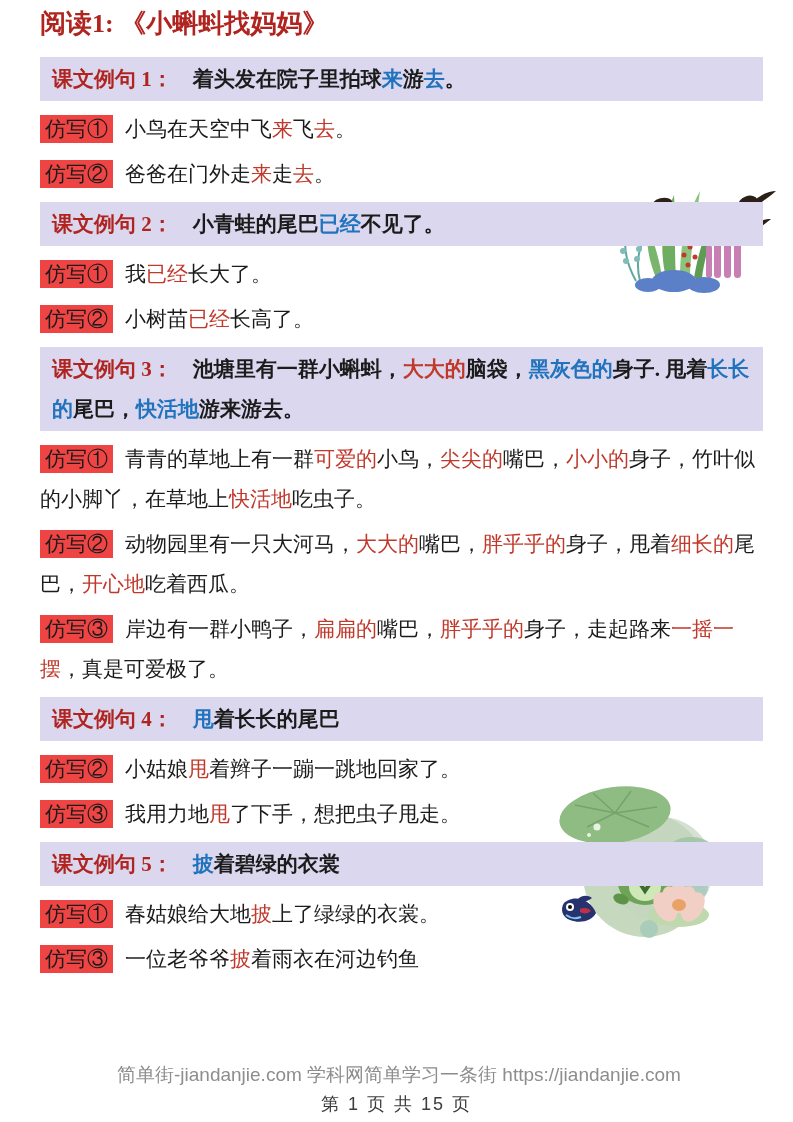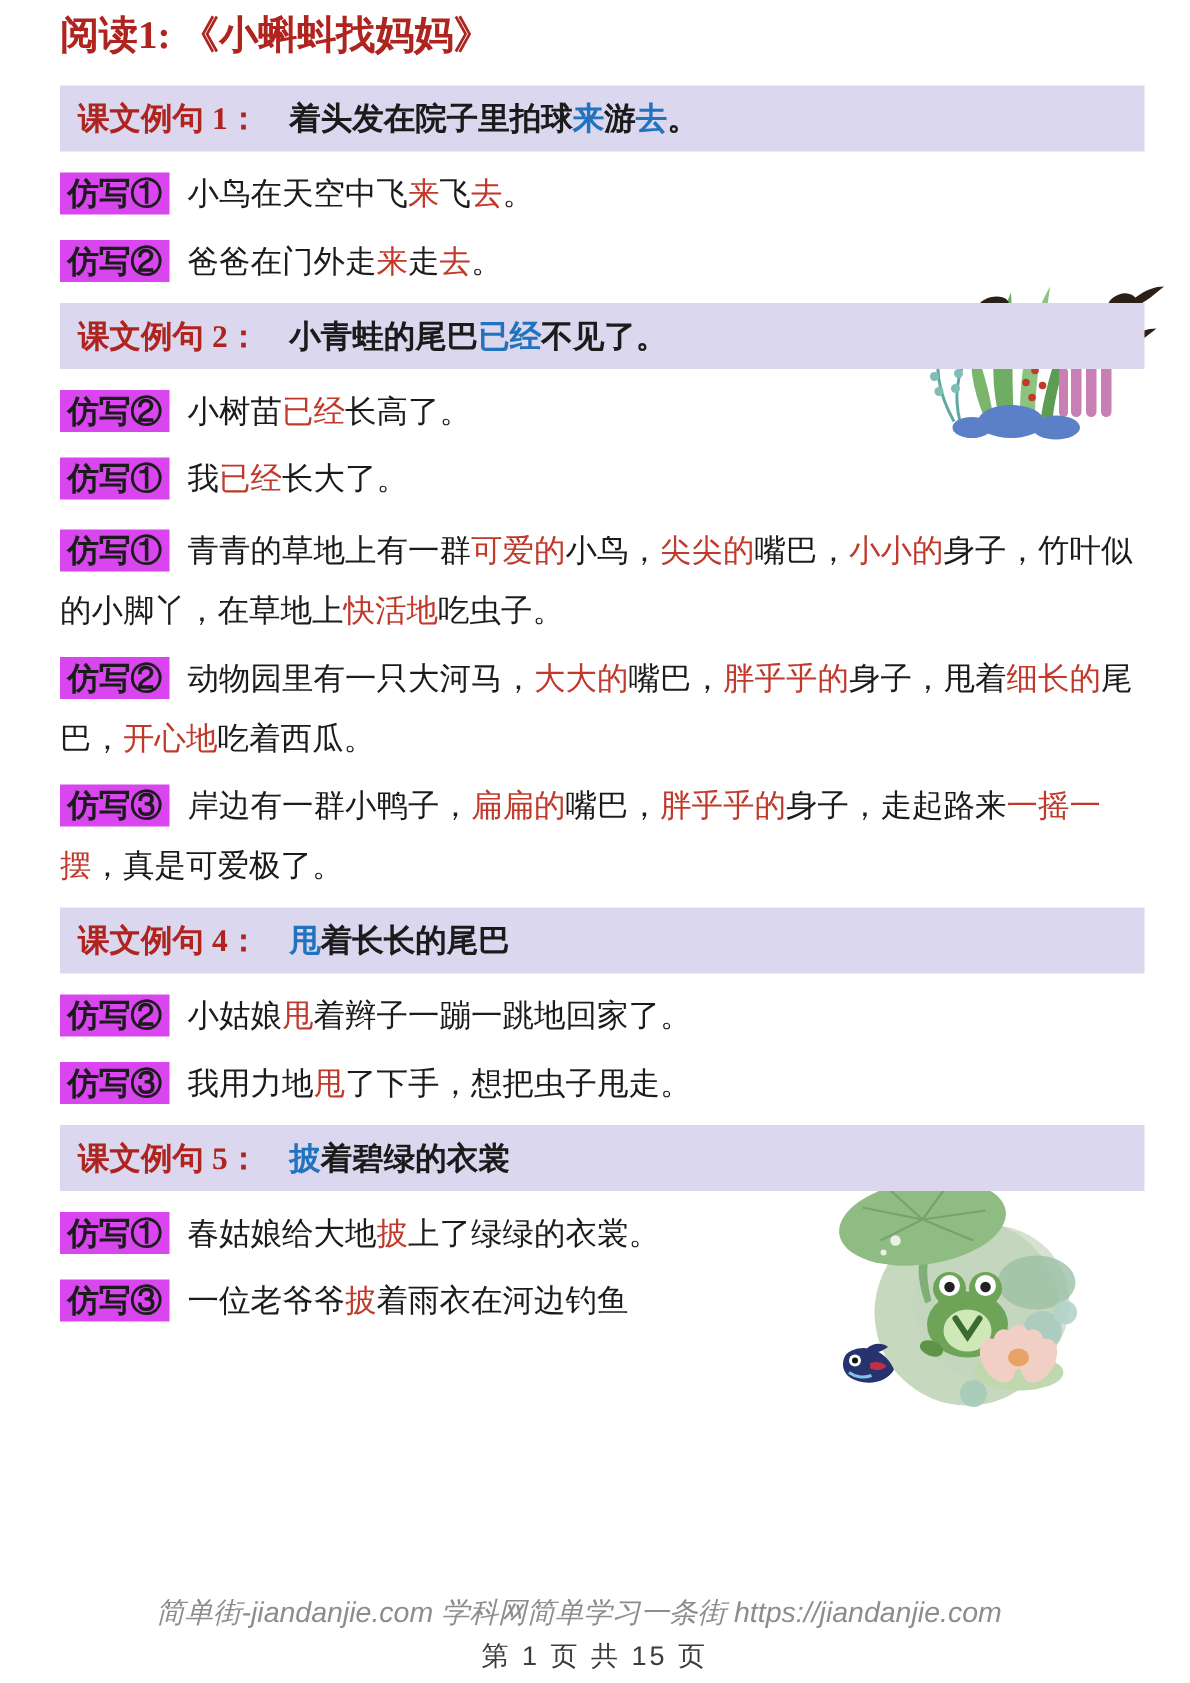"仿写①" .item-label { background: #d946ef -> #ef4444; font-weight: bold -> normal }
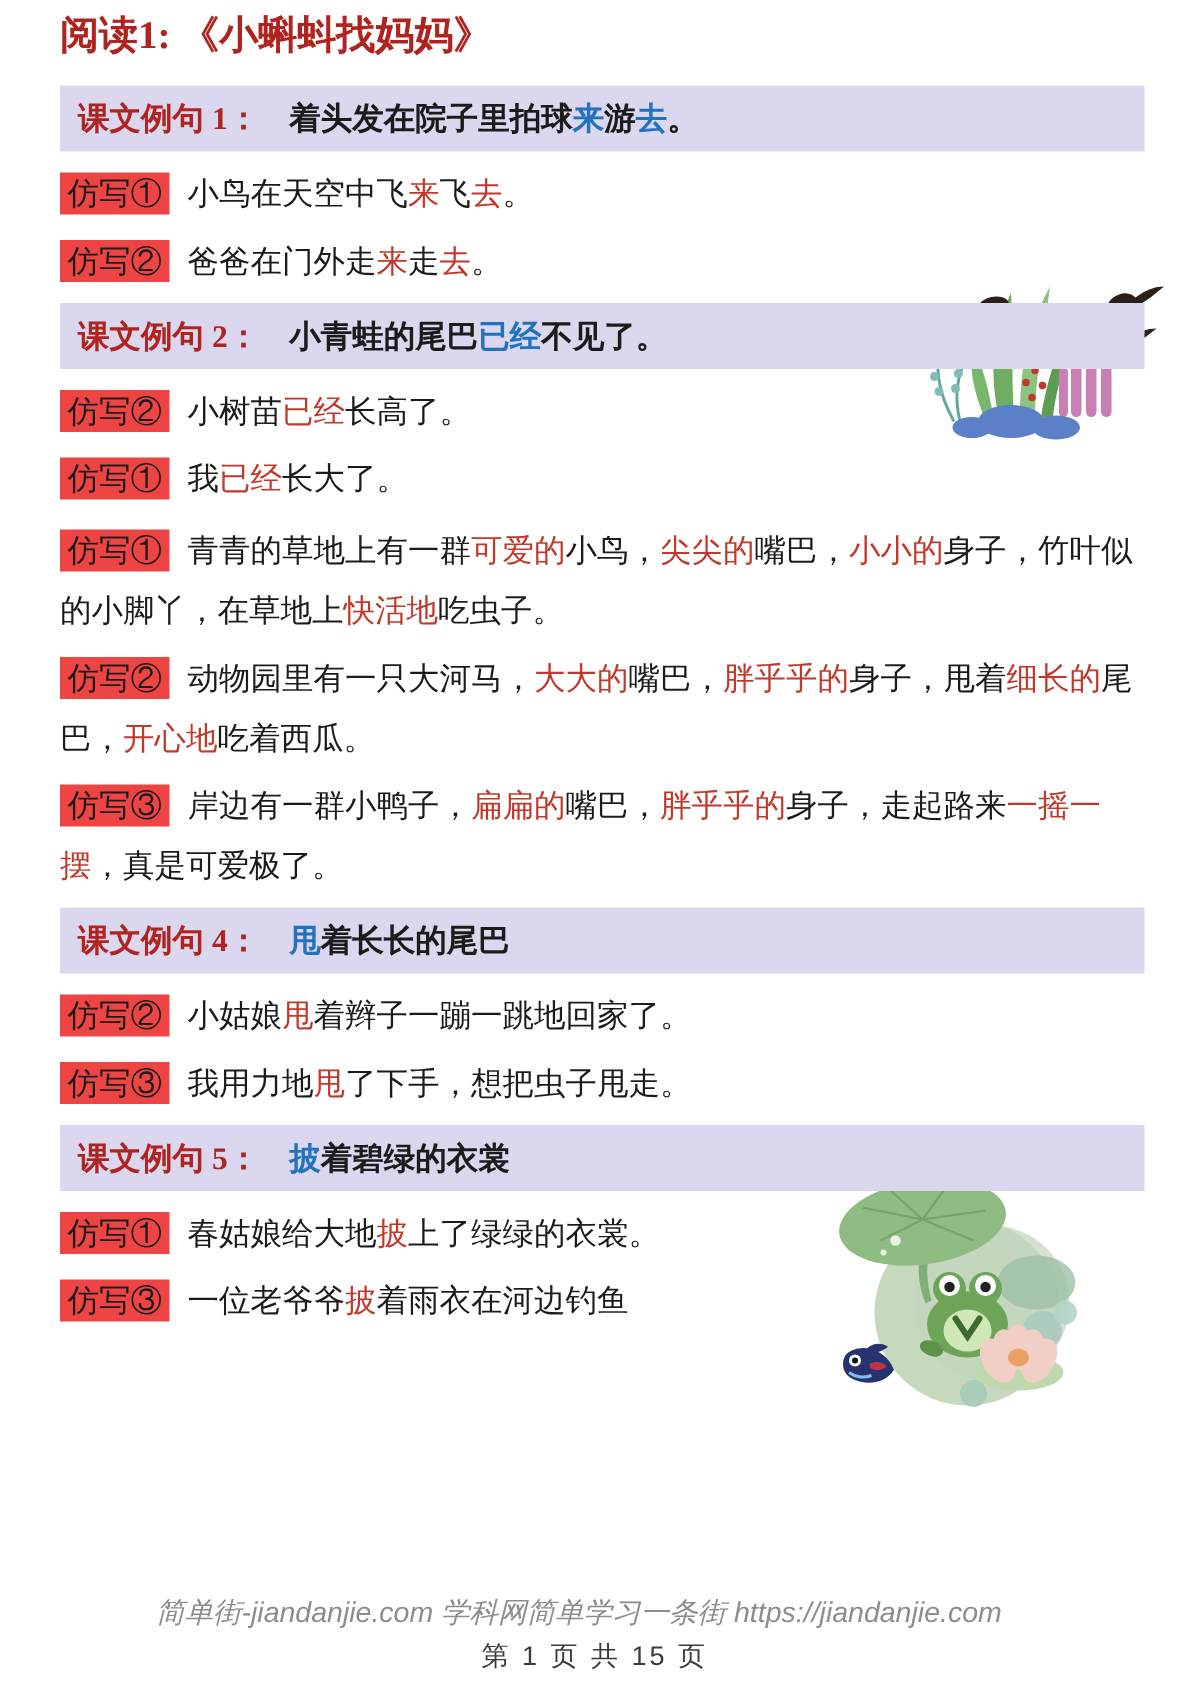"仿写② 小树苗已经长高了。" div.item { order: before "仿写① 我已经长大了。" -> after "仿写① 我已经长大了。" }
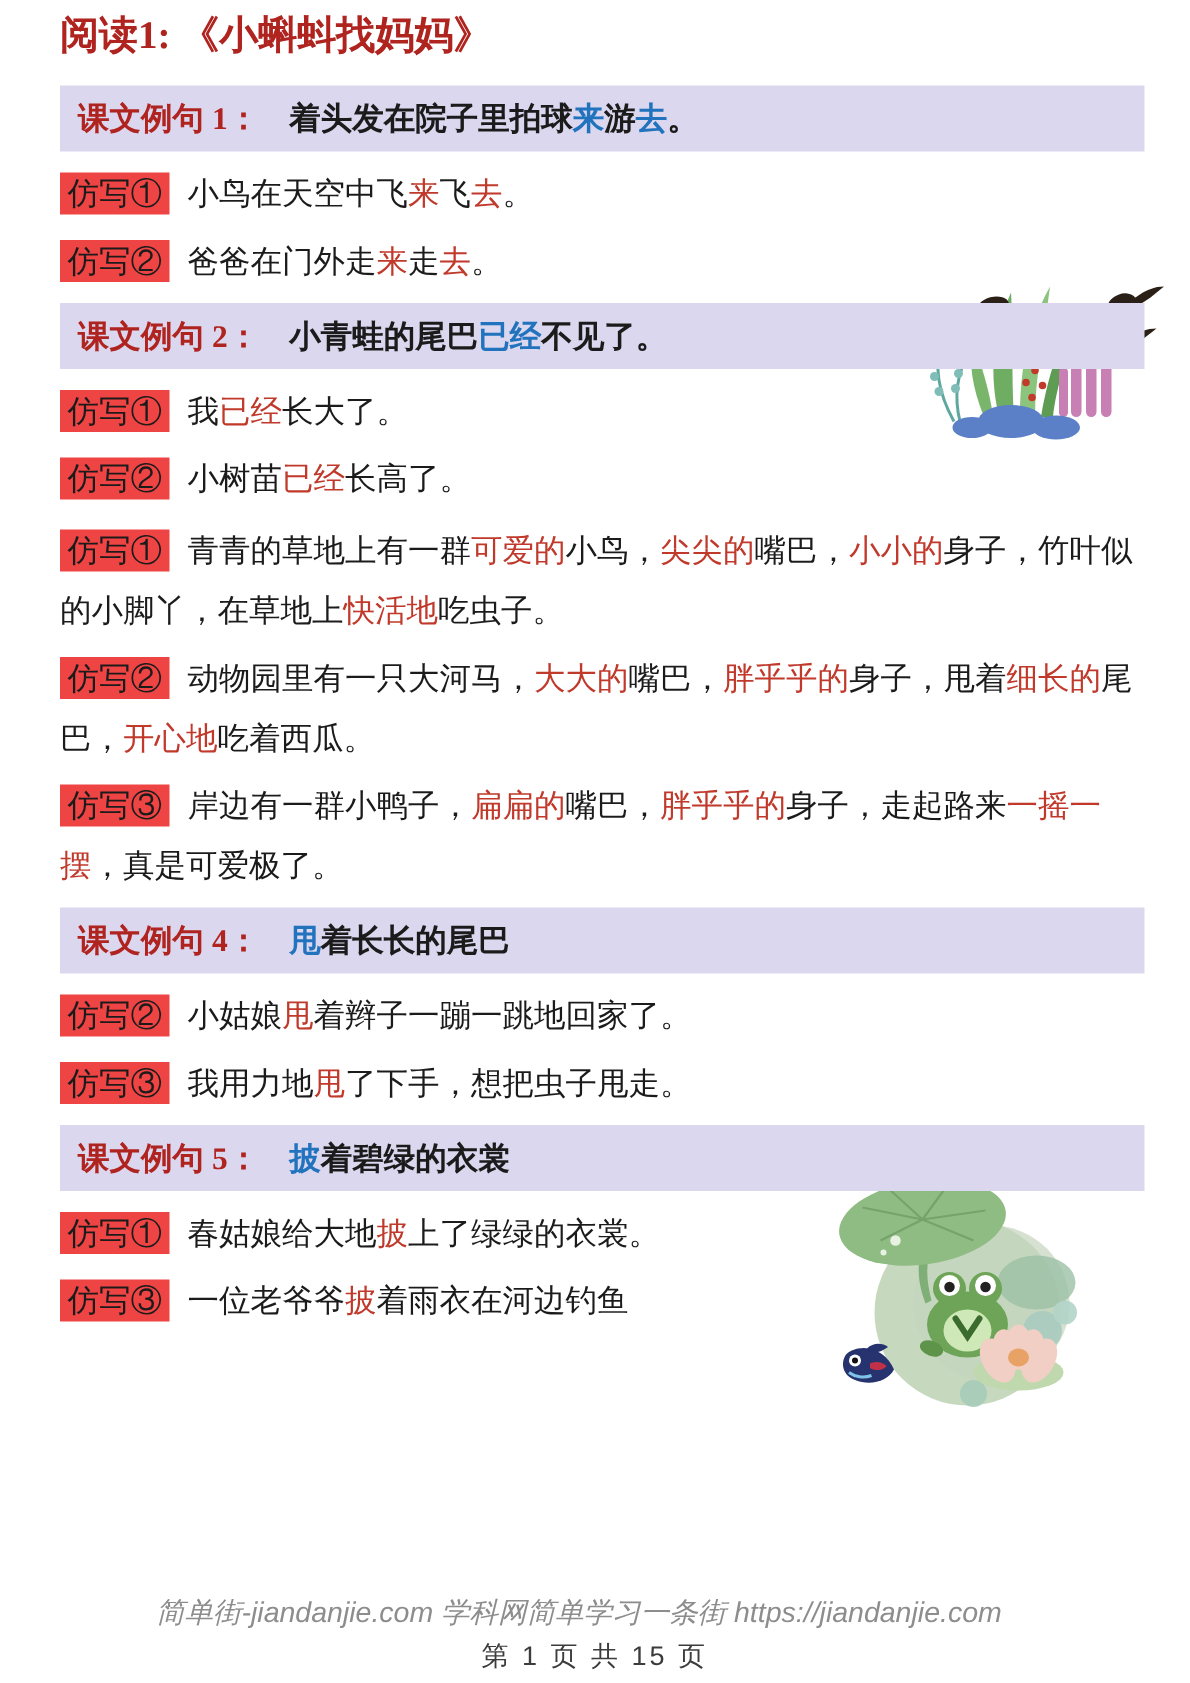"课文例句 3： 池塘里有一群小蝌蚪，大大的脑袋，黑灰色的身子." div.sec-header { html: none -> <div><span>课文例句 3：</span><span>池塘里有一群小蝌蚪，</span><span>大大的</span><span>脑袋，</span><span>黑灰色的</span><span>身子. 甩着</span><span>长长的</span><span>尾巴，</span><span>快活地</span><span>游来游去。</span></div> }
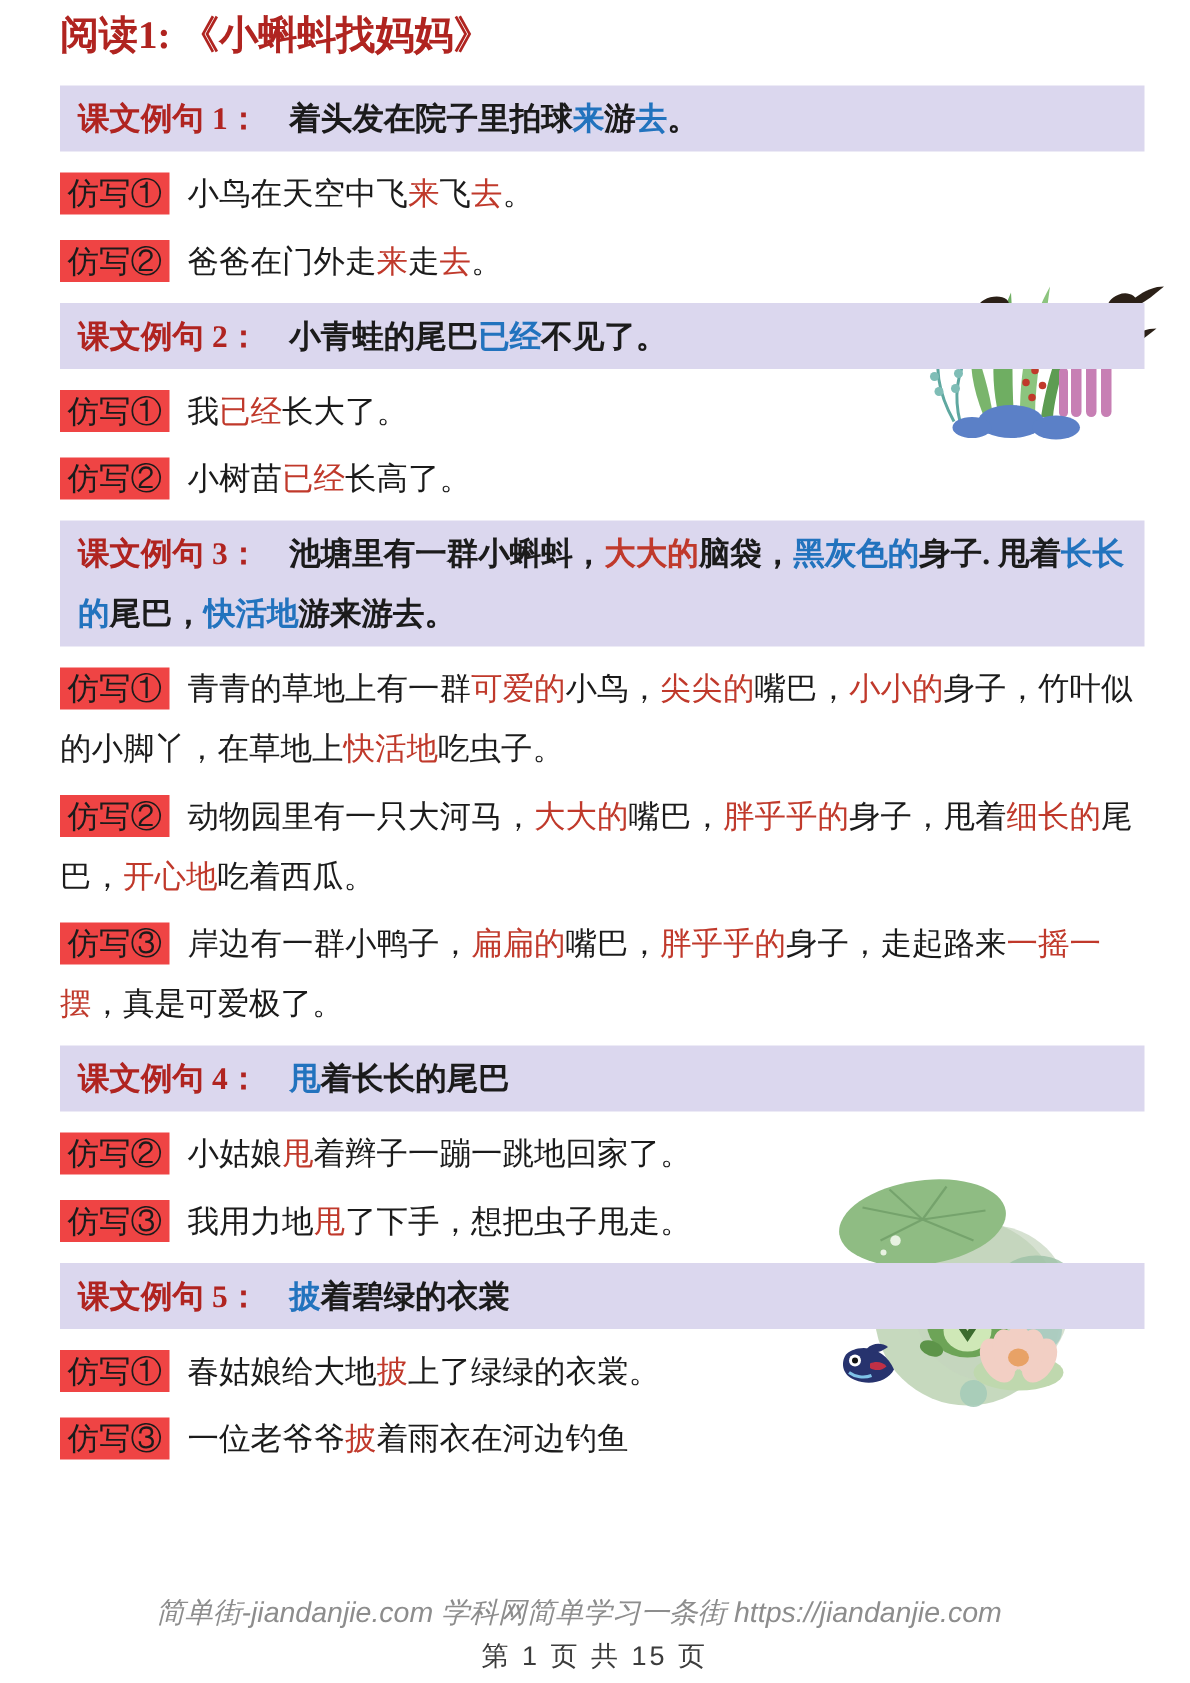"简单街-jiandanjie.com 学科网简单学习一条街" .watermark { font-style: italic -> none; left: 104px -> 117px }
